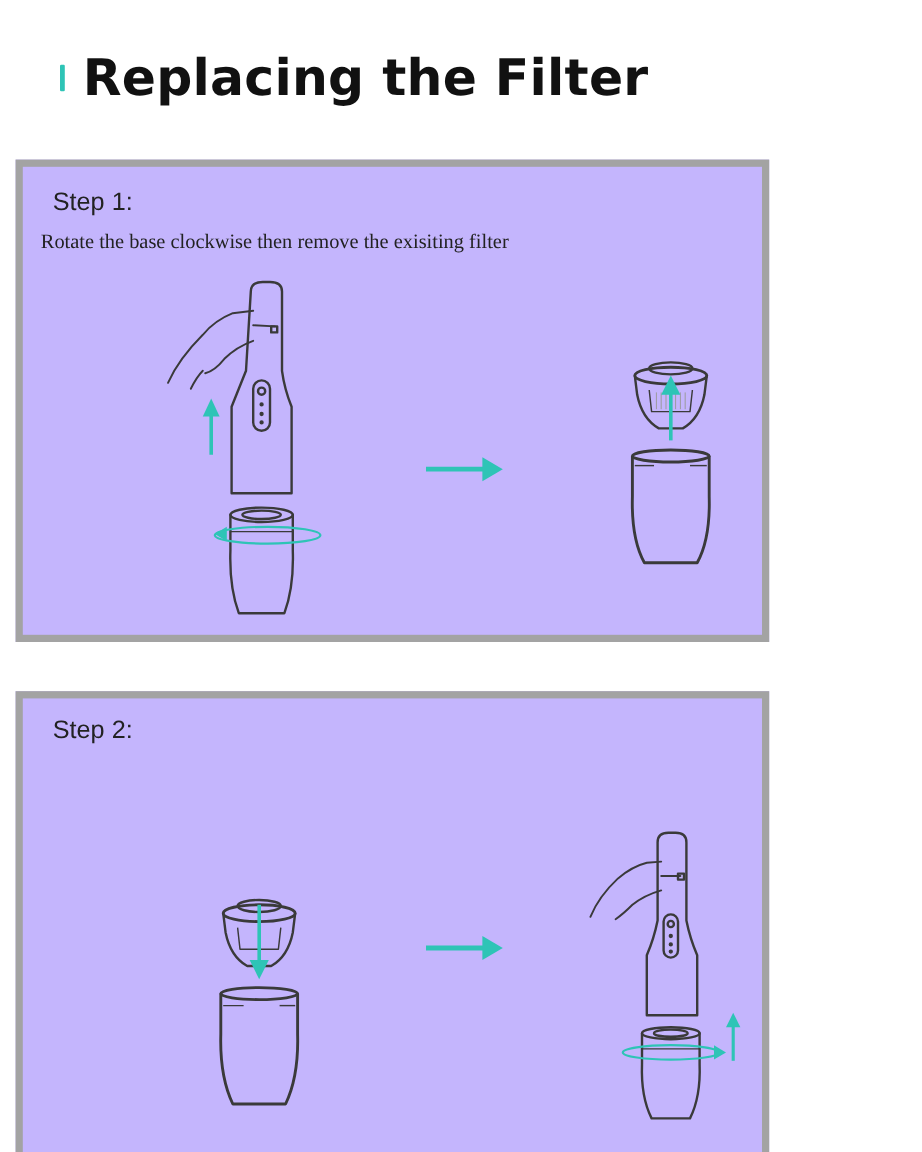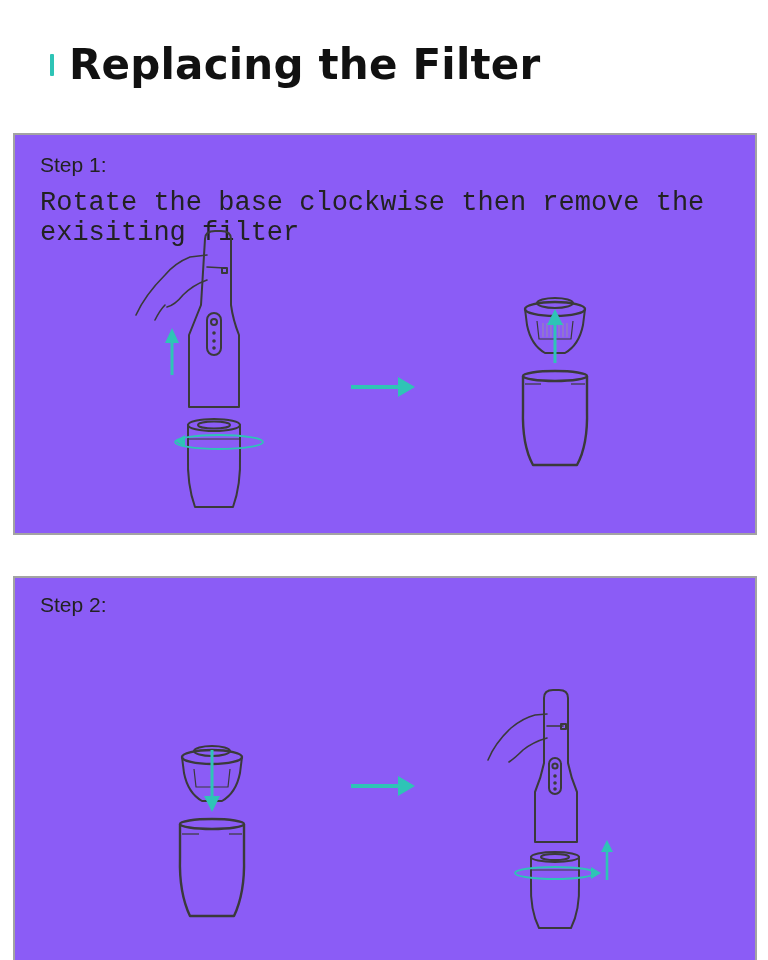"Step 1:" .panel { background: #8b5cf6 -> #c4b5fd; border: 2px solid #a3a3a3 -> 6px solid #a3a3a3; width: 744px -> 628px }
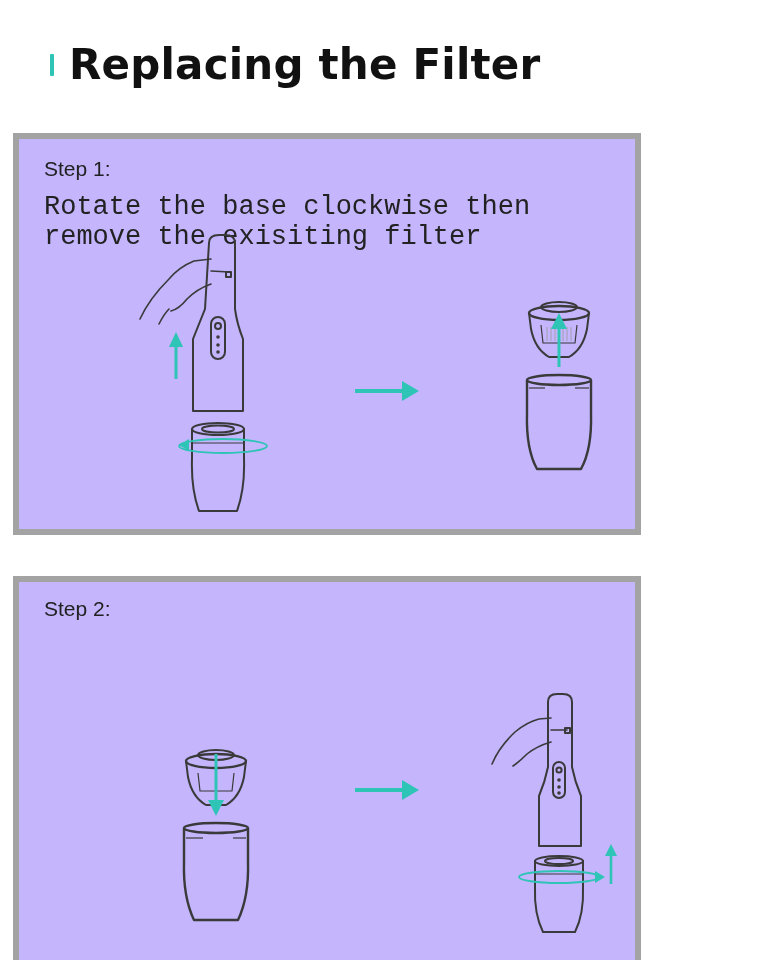"Rotate the base clockwise then" .step-desc { font-family: Liberation Mono, monospace -> Liberation Serif, serif; font-size: 27px -> 17px; left: 25px -> 15px }
